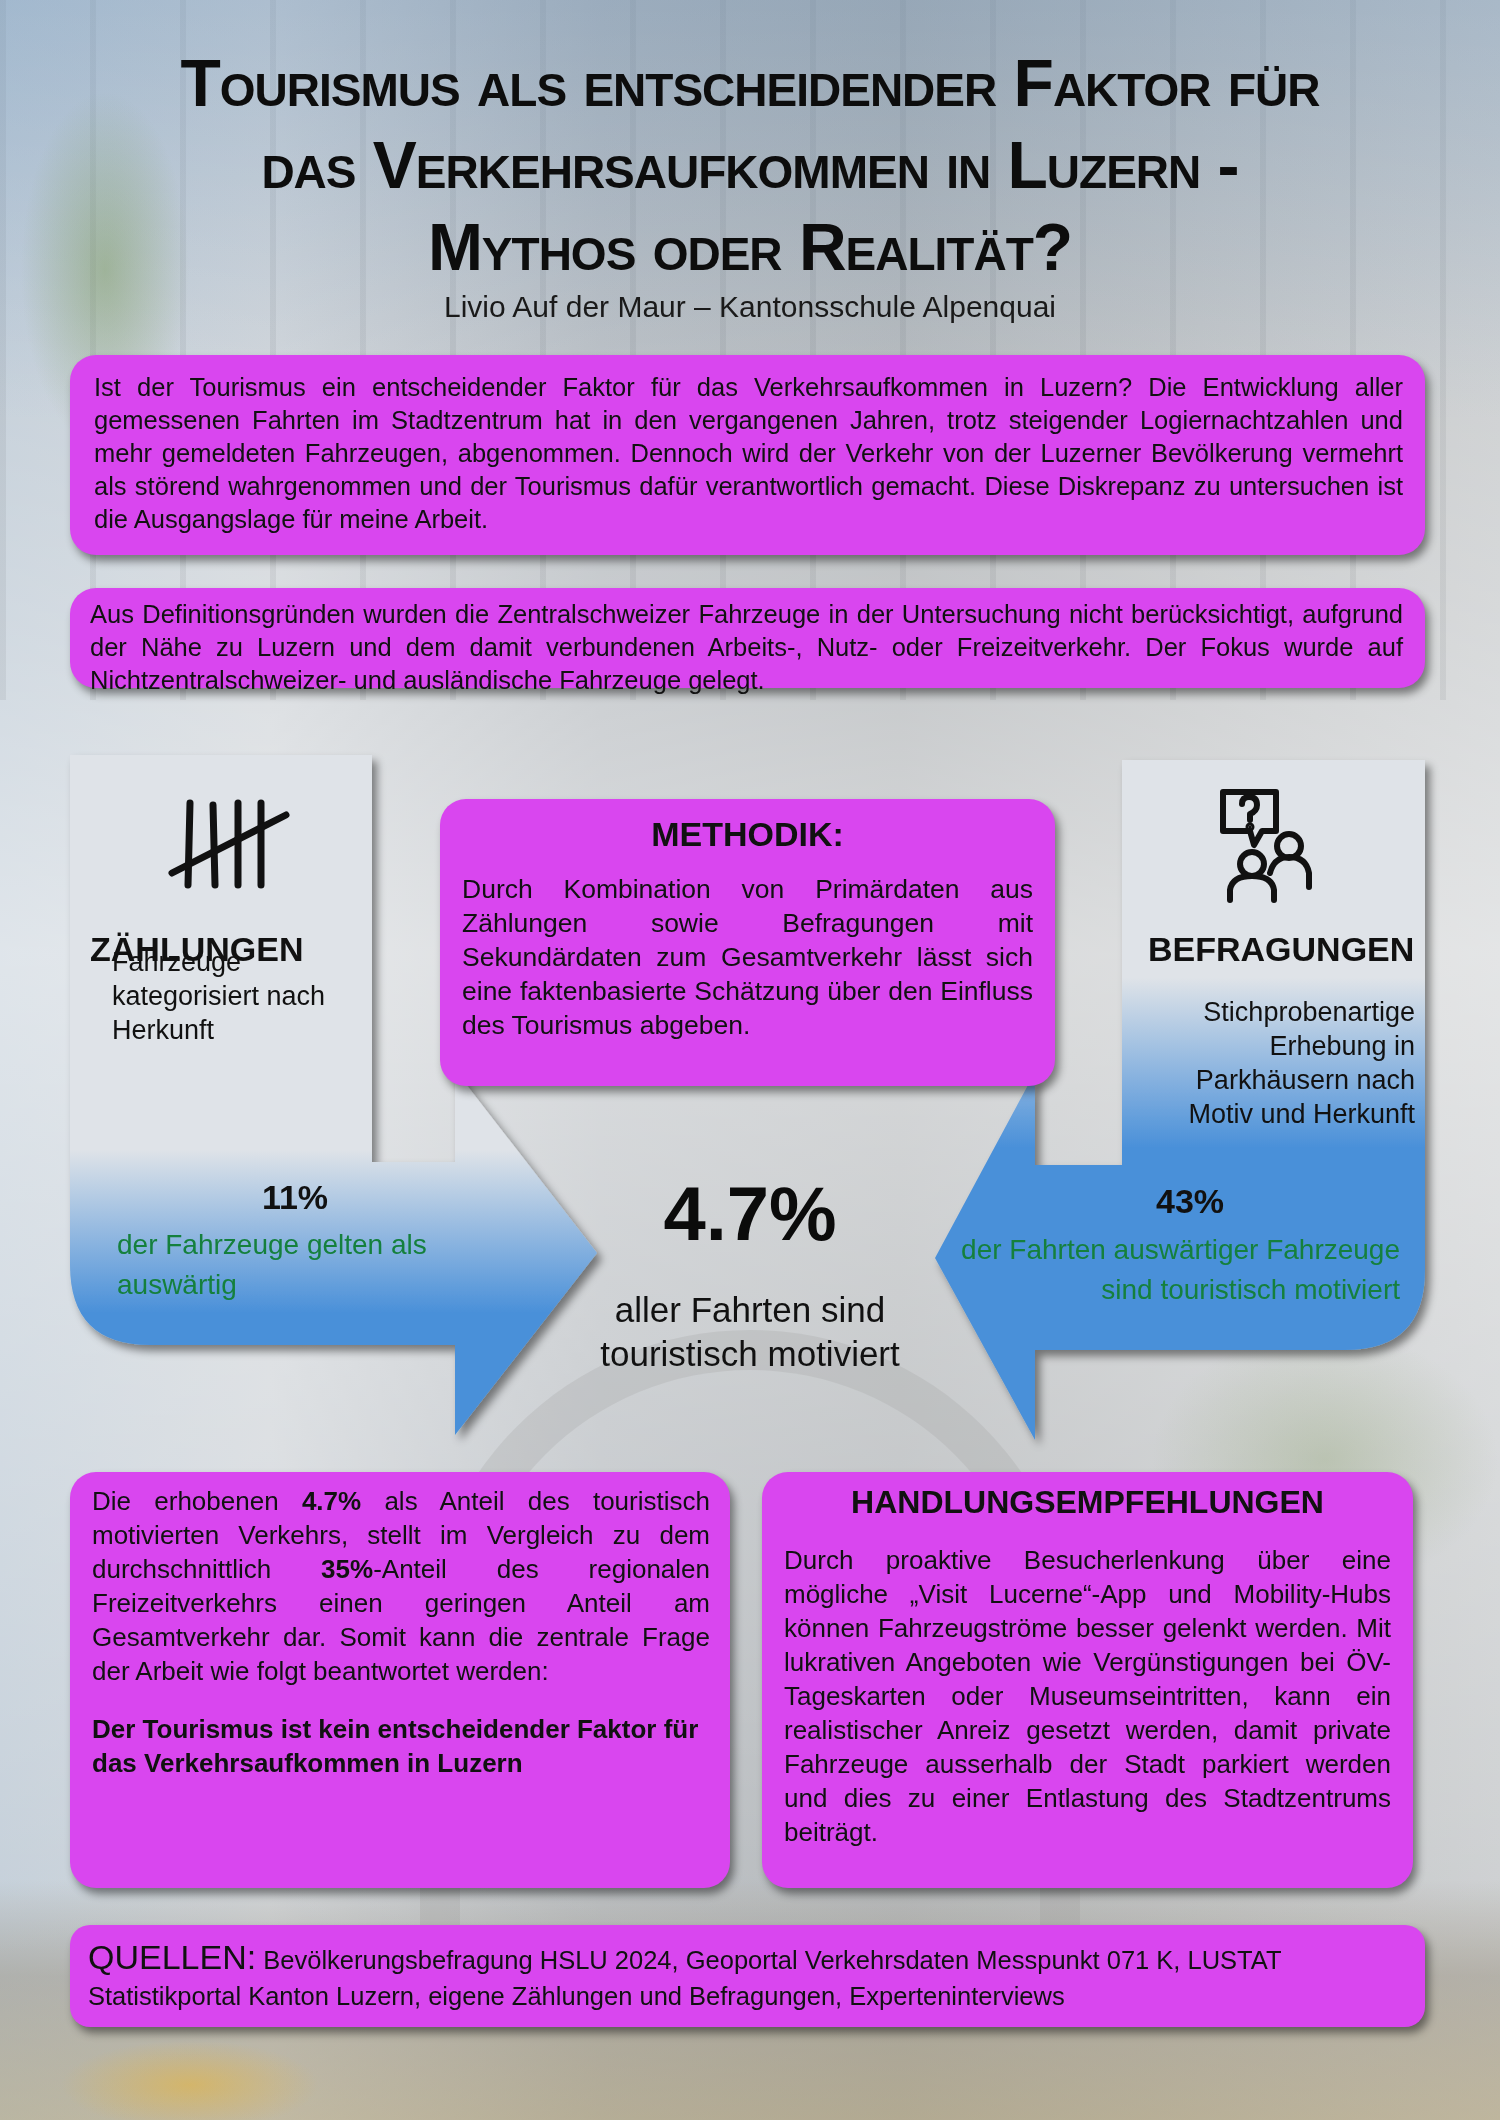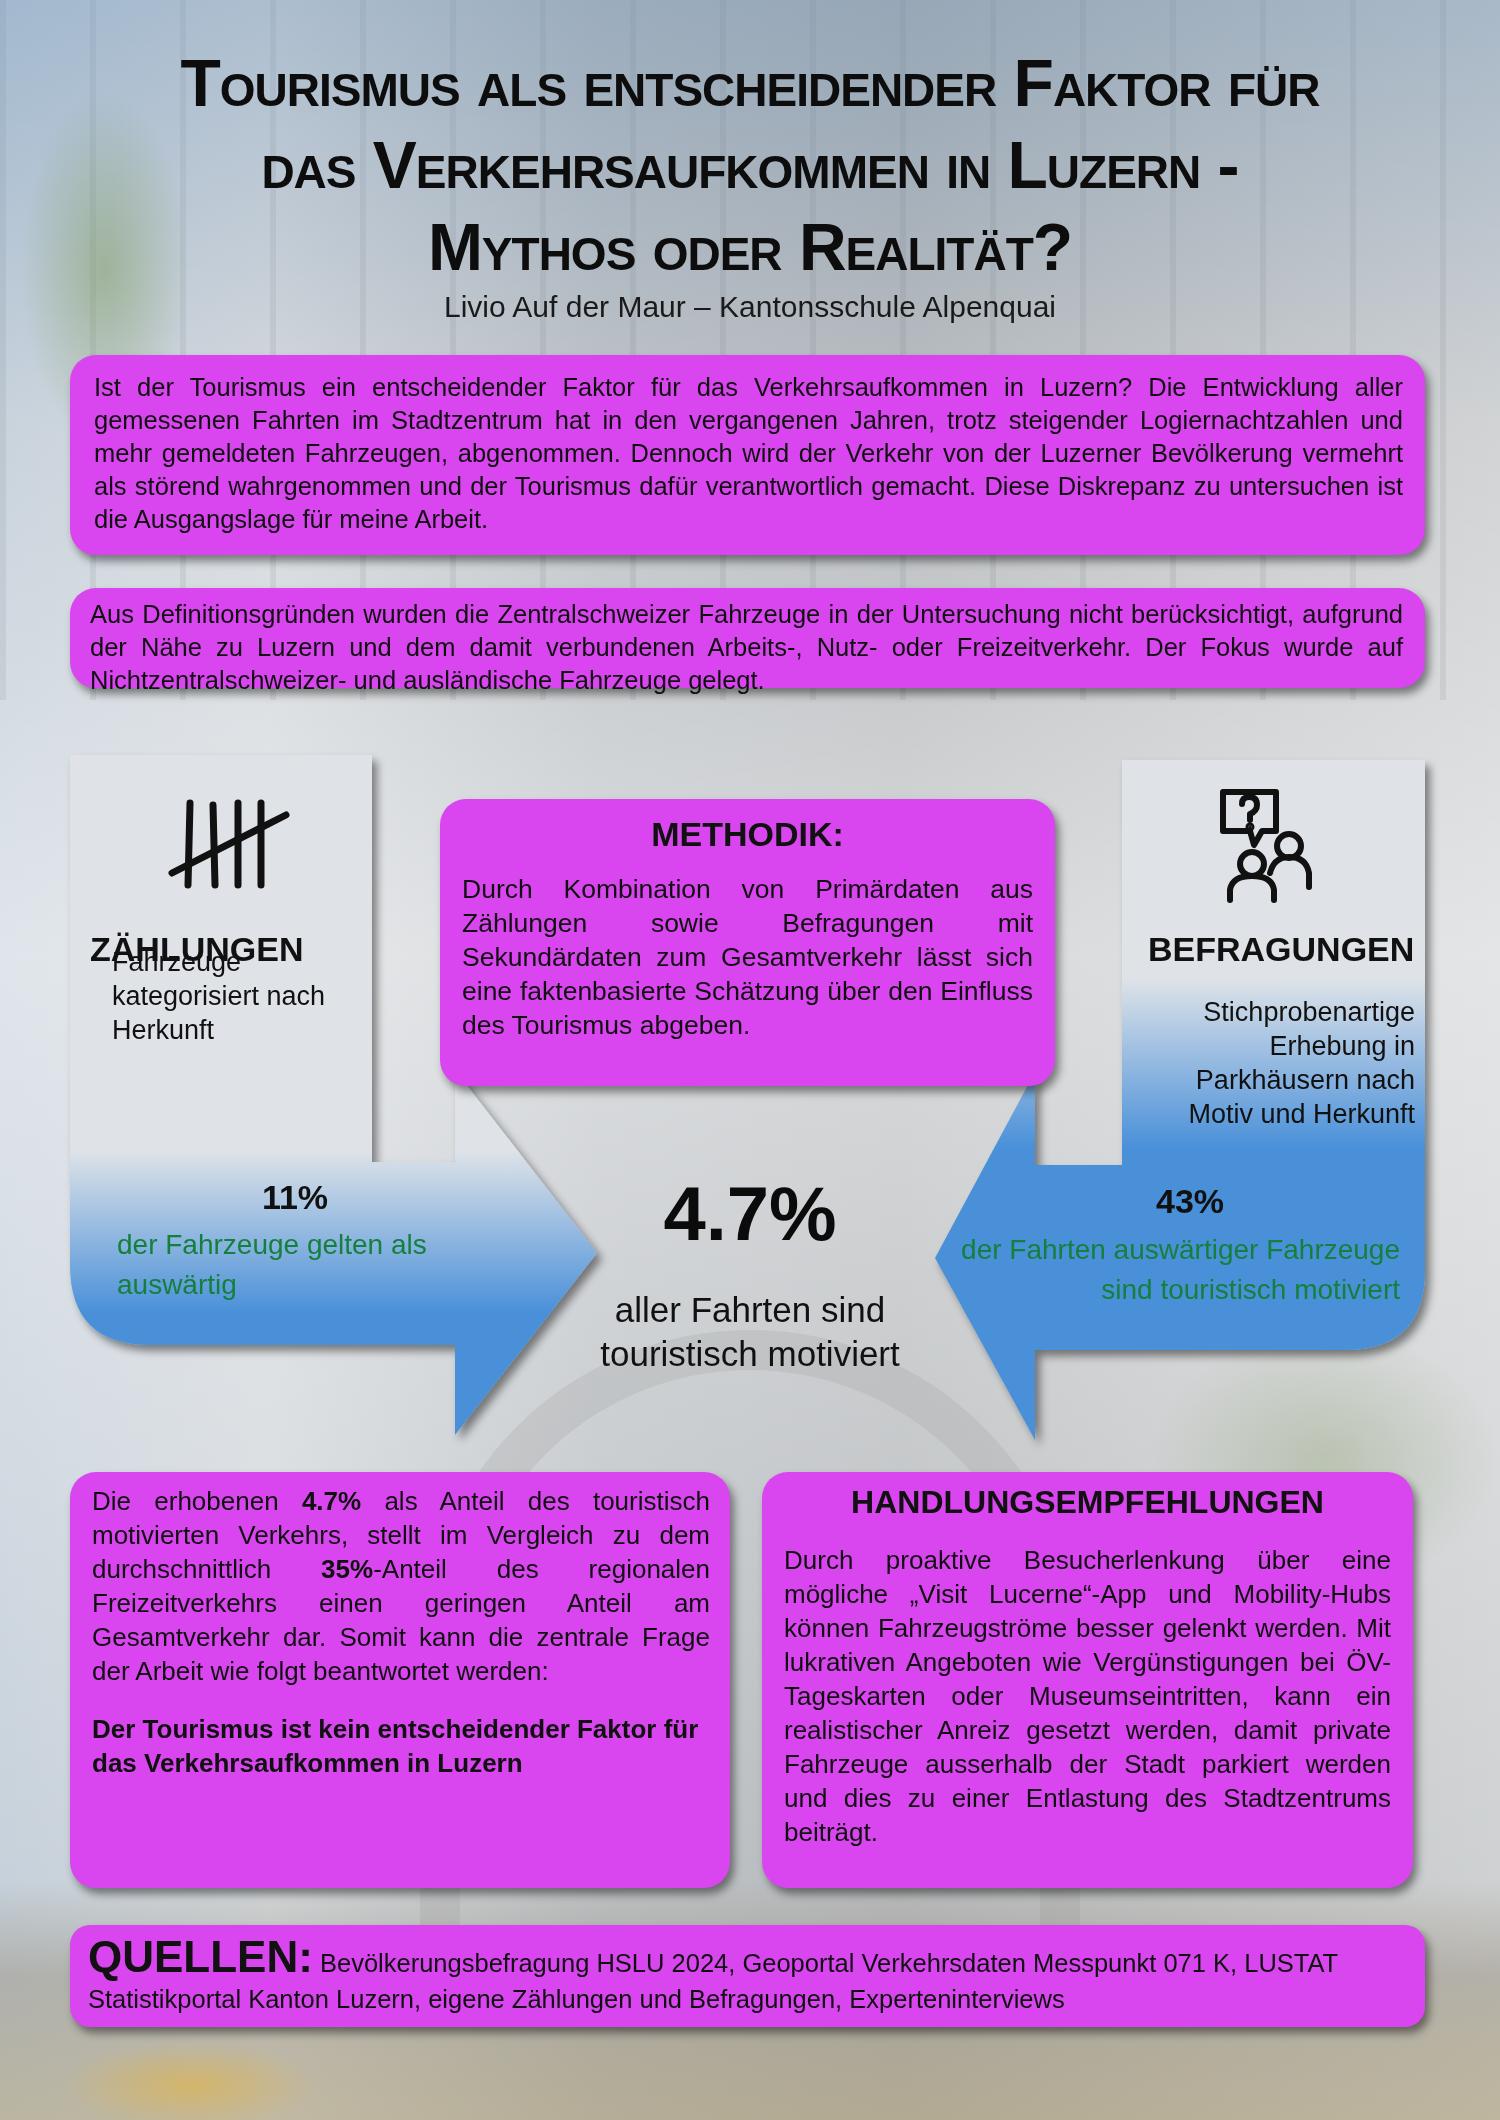"QUELLEN:" .sources .lbl { font-size: 44px -> 34px; font-weight: bold -> normal }
